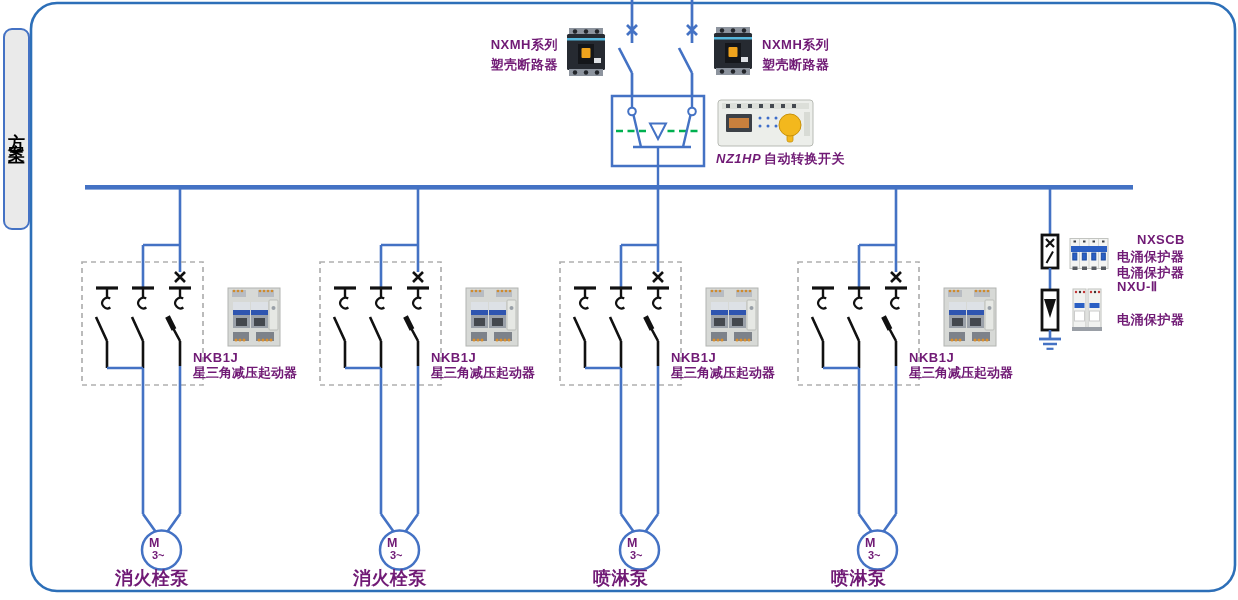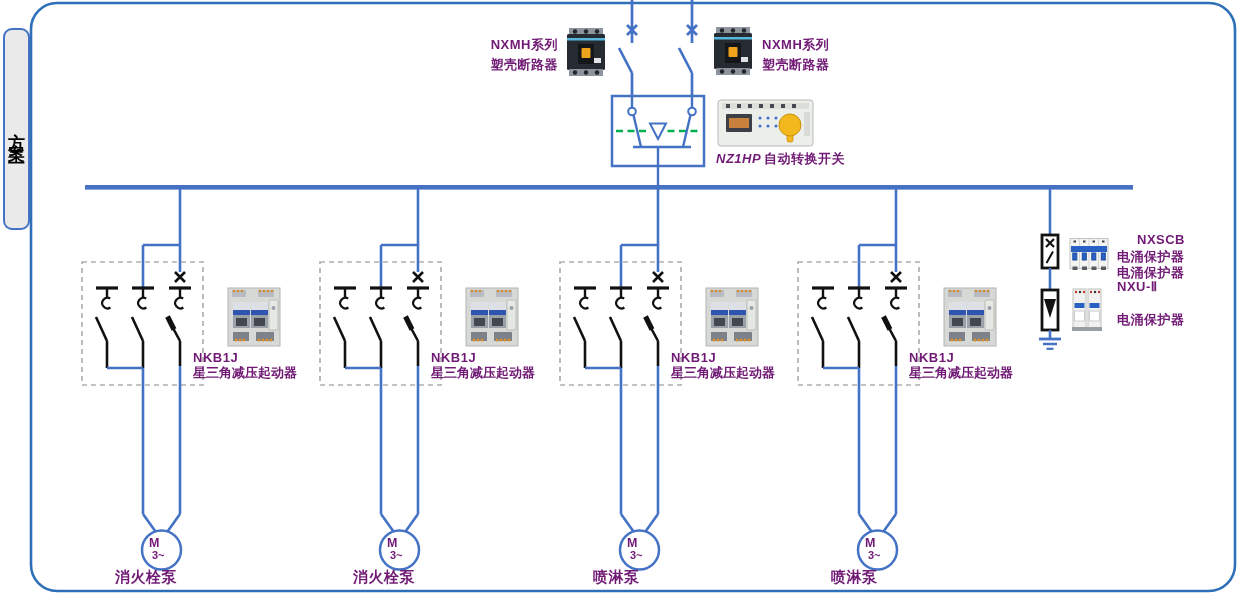"消火栓泵" .pump { font-size: 15px -> 18px }
